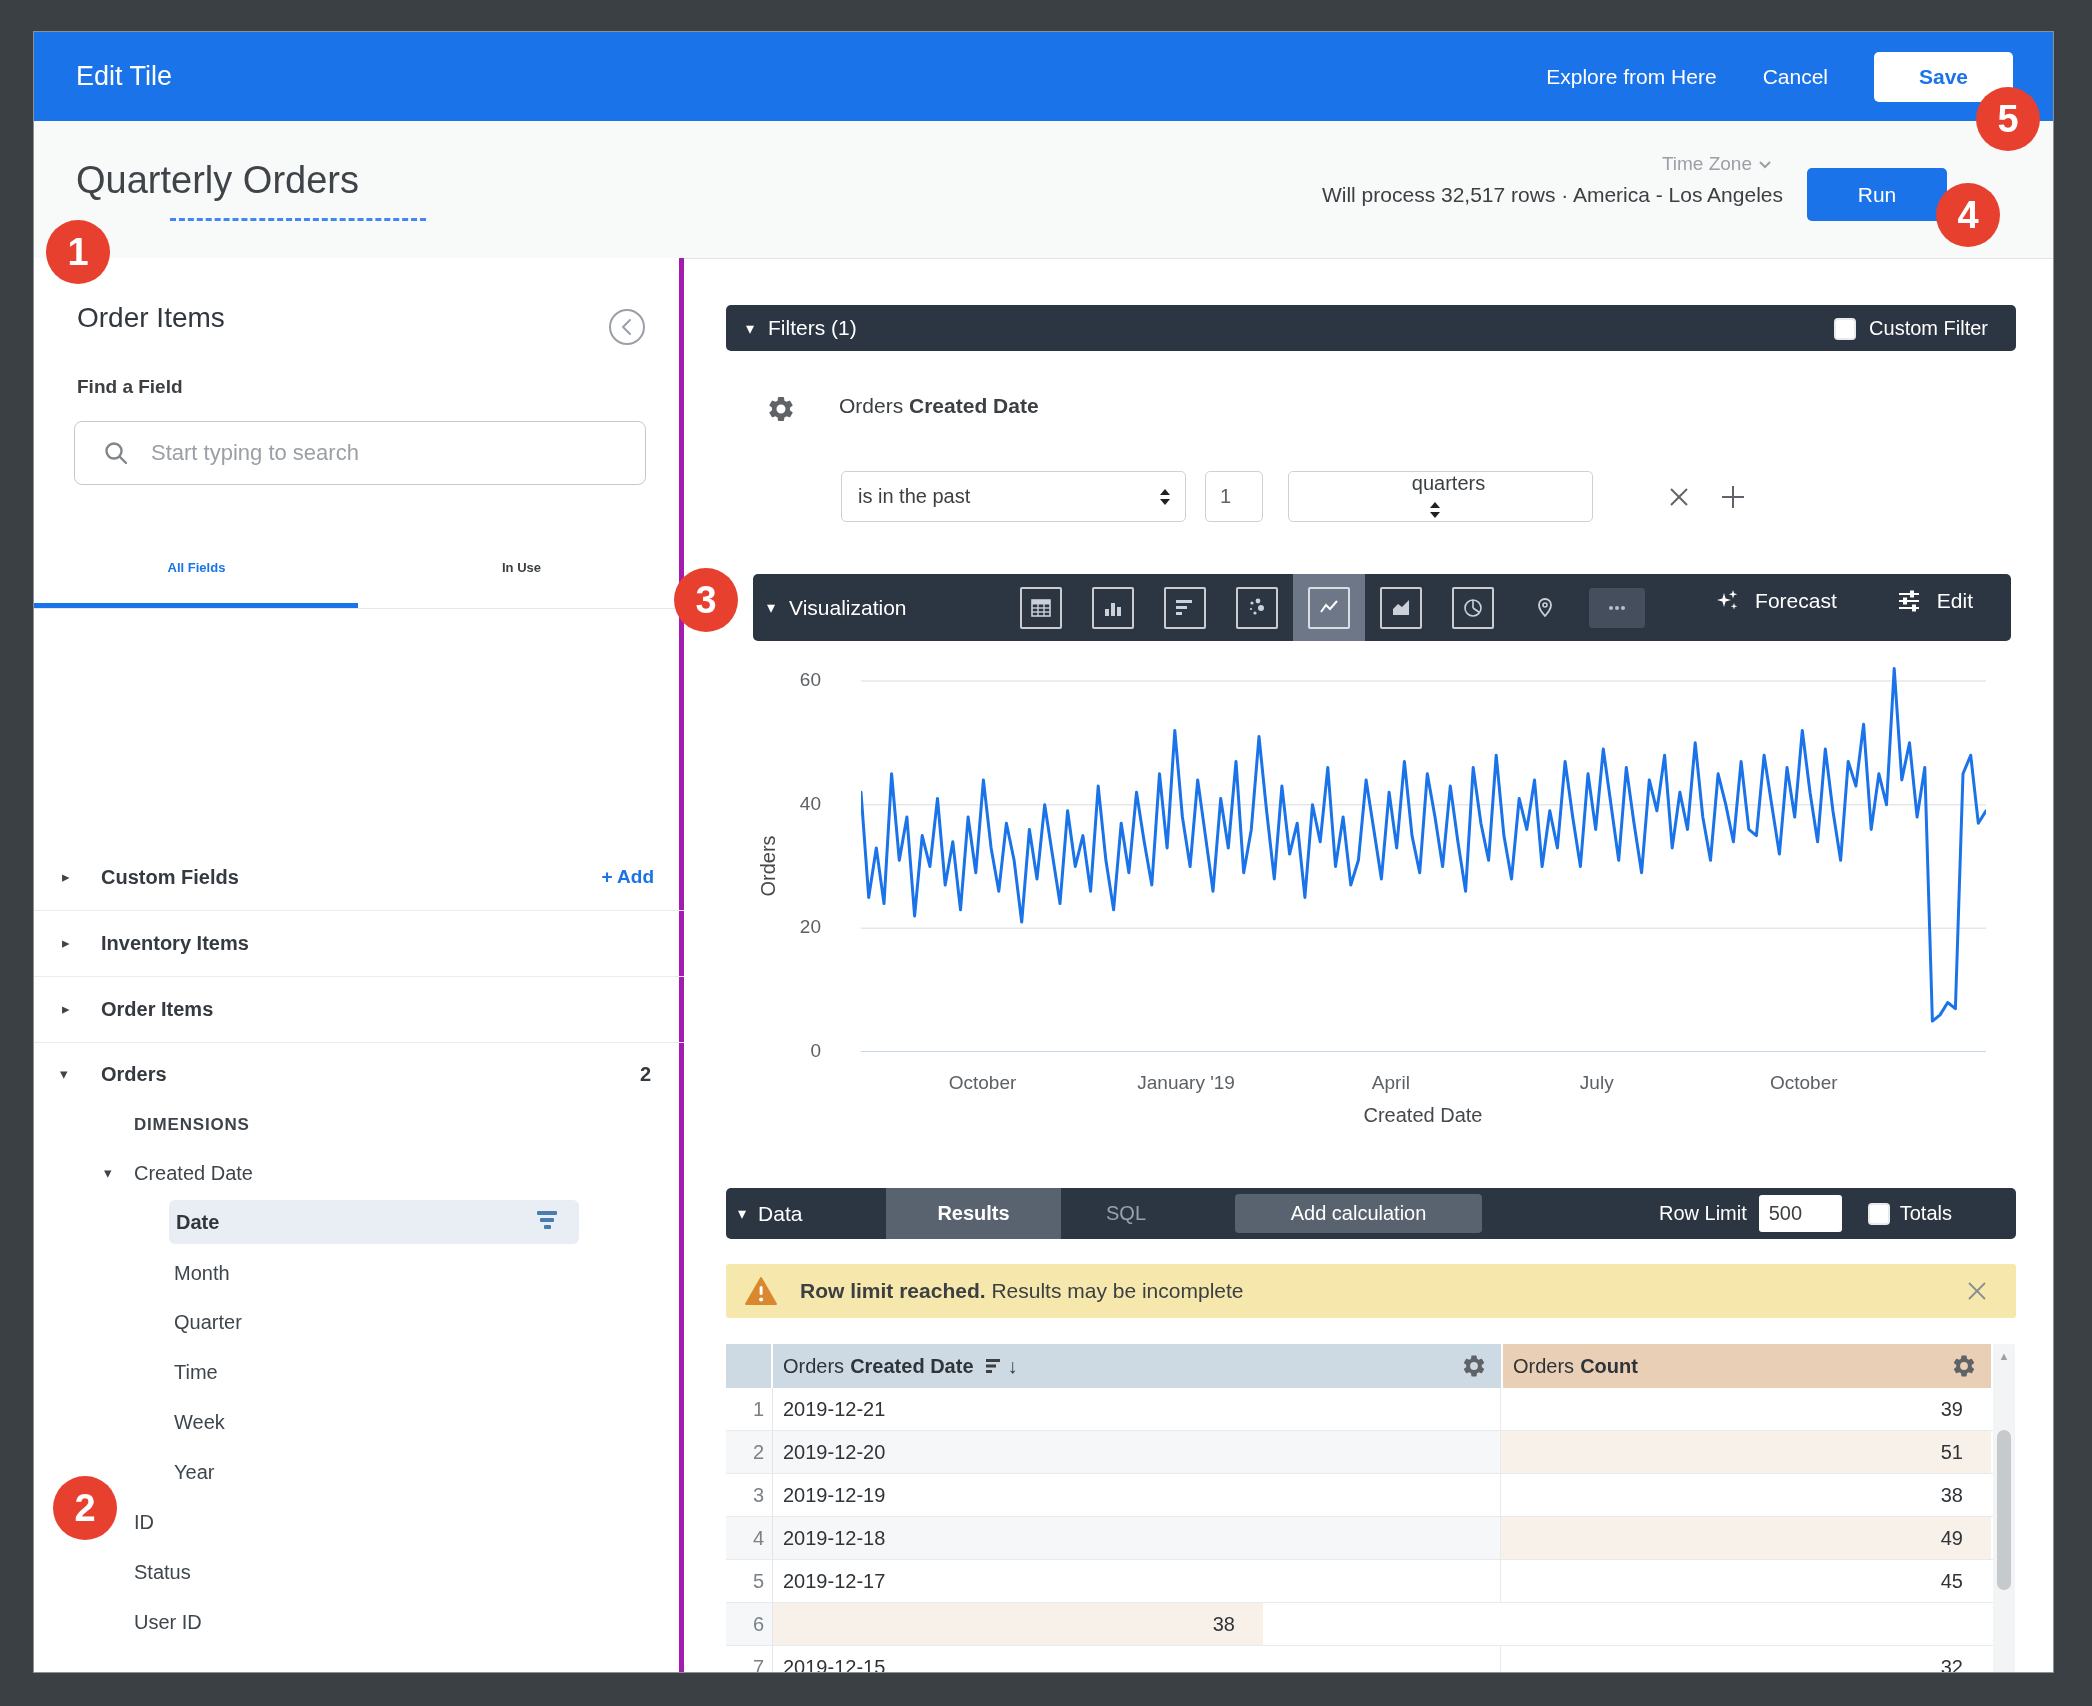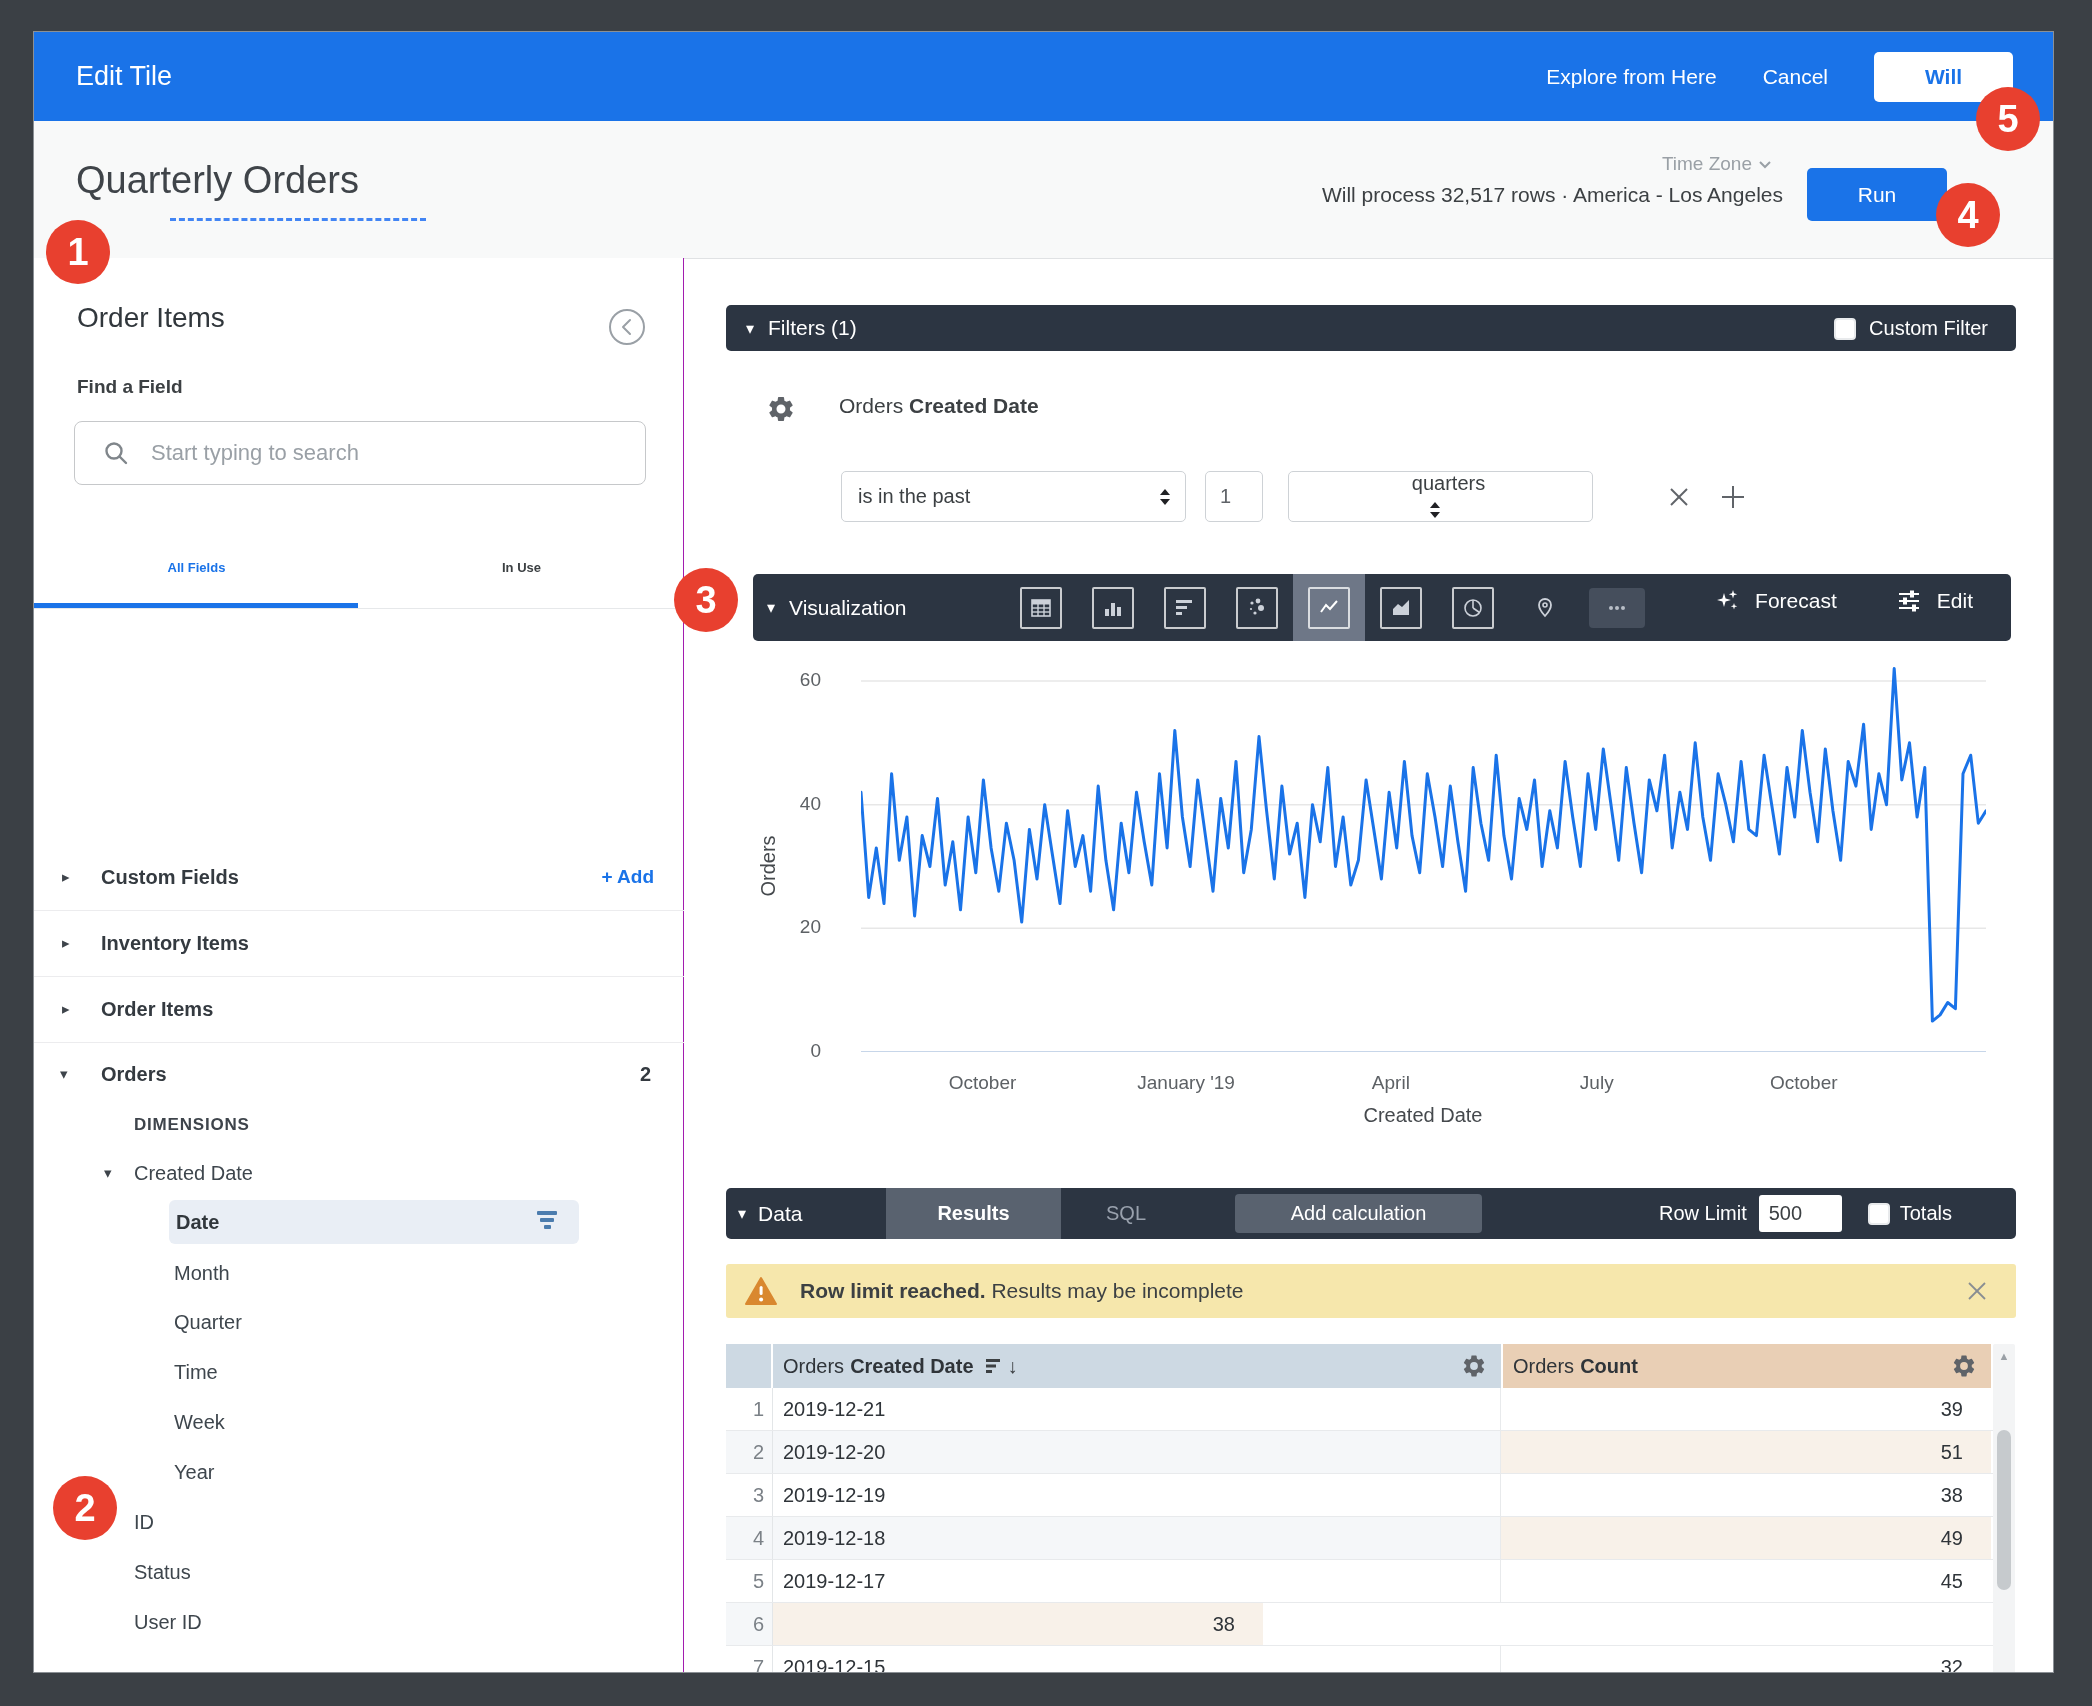"Will" button.save-btn { text: Will -> Save }
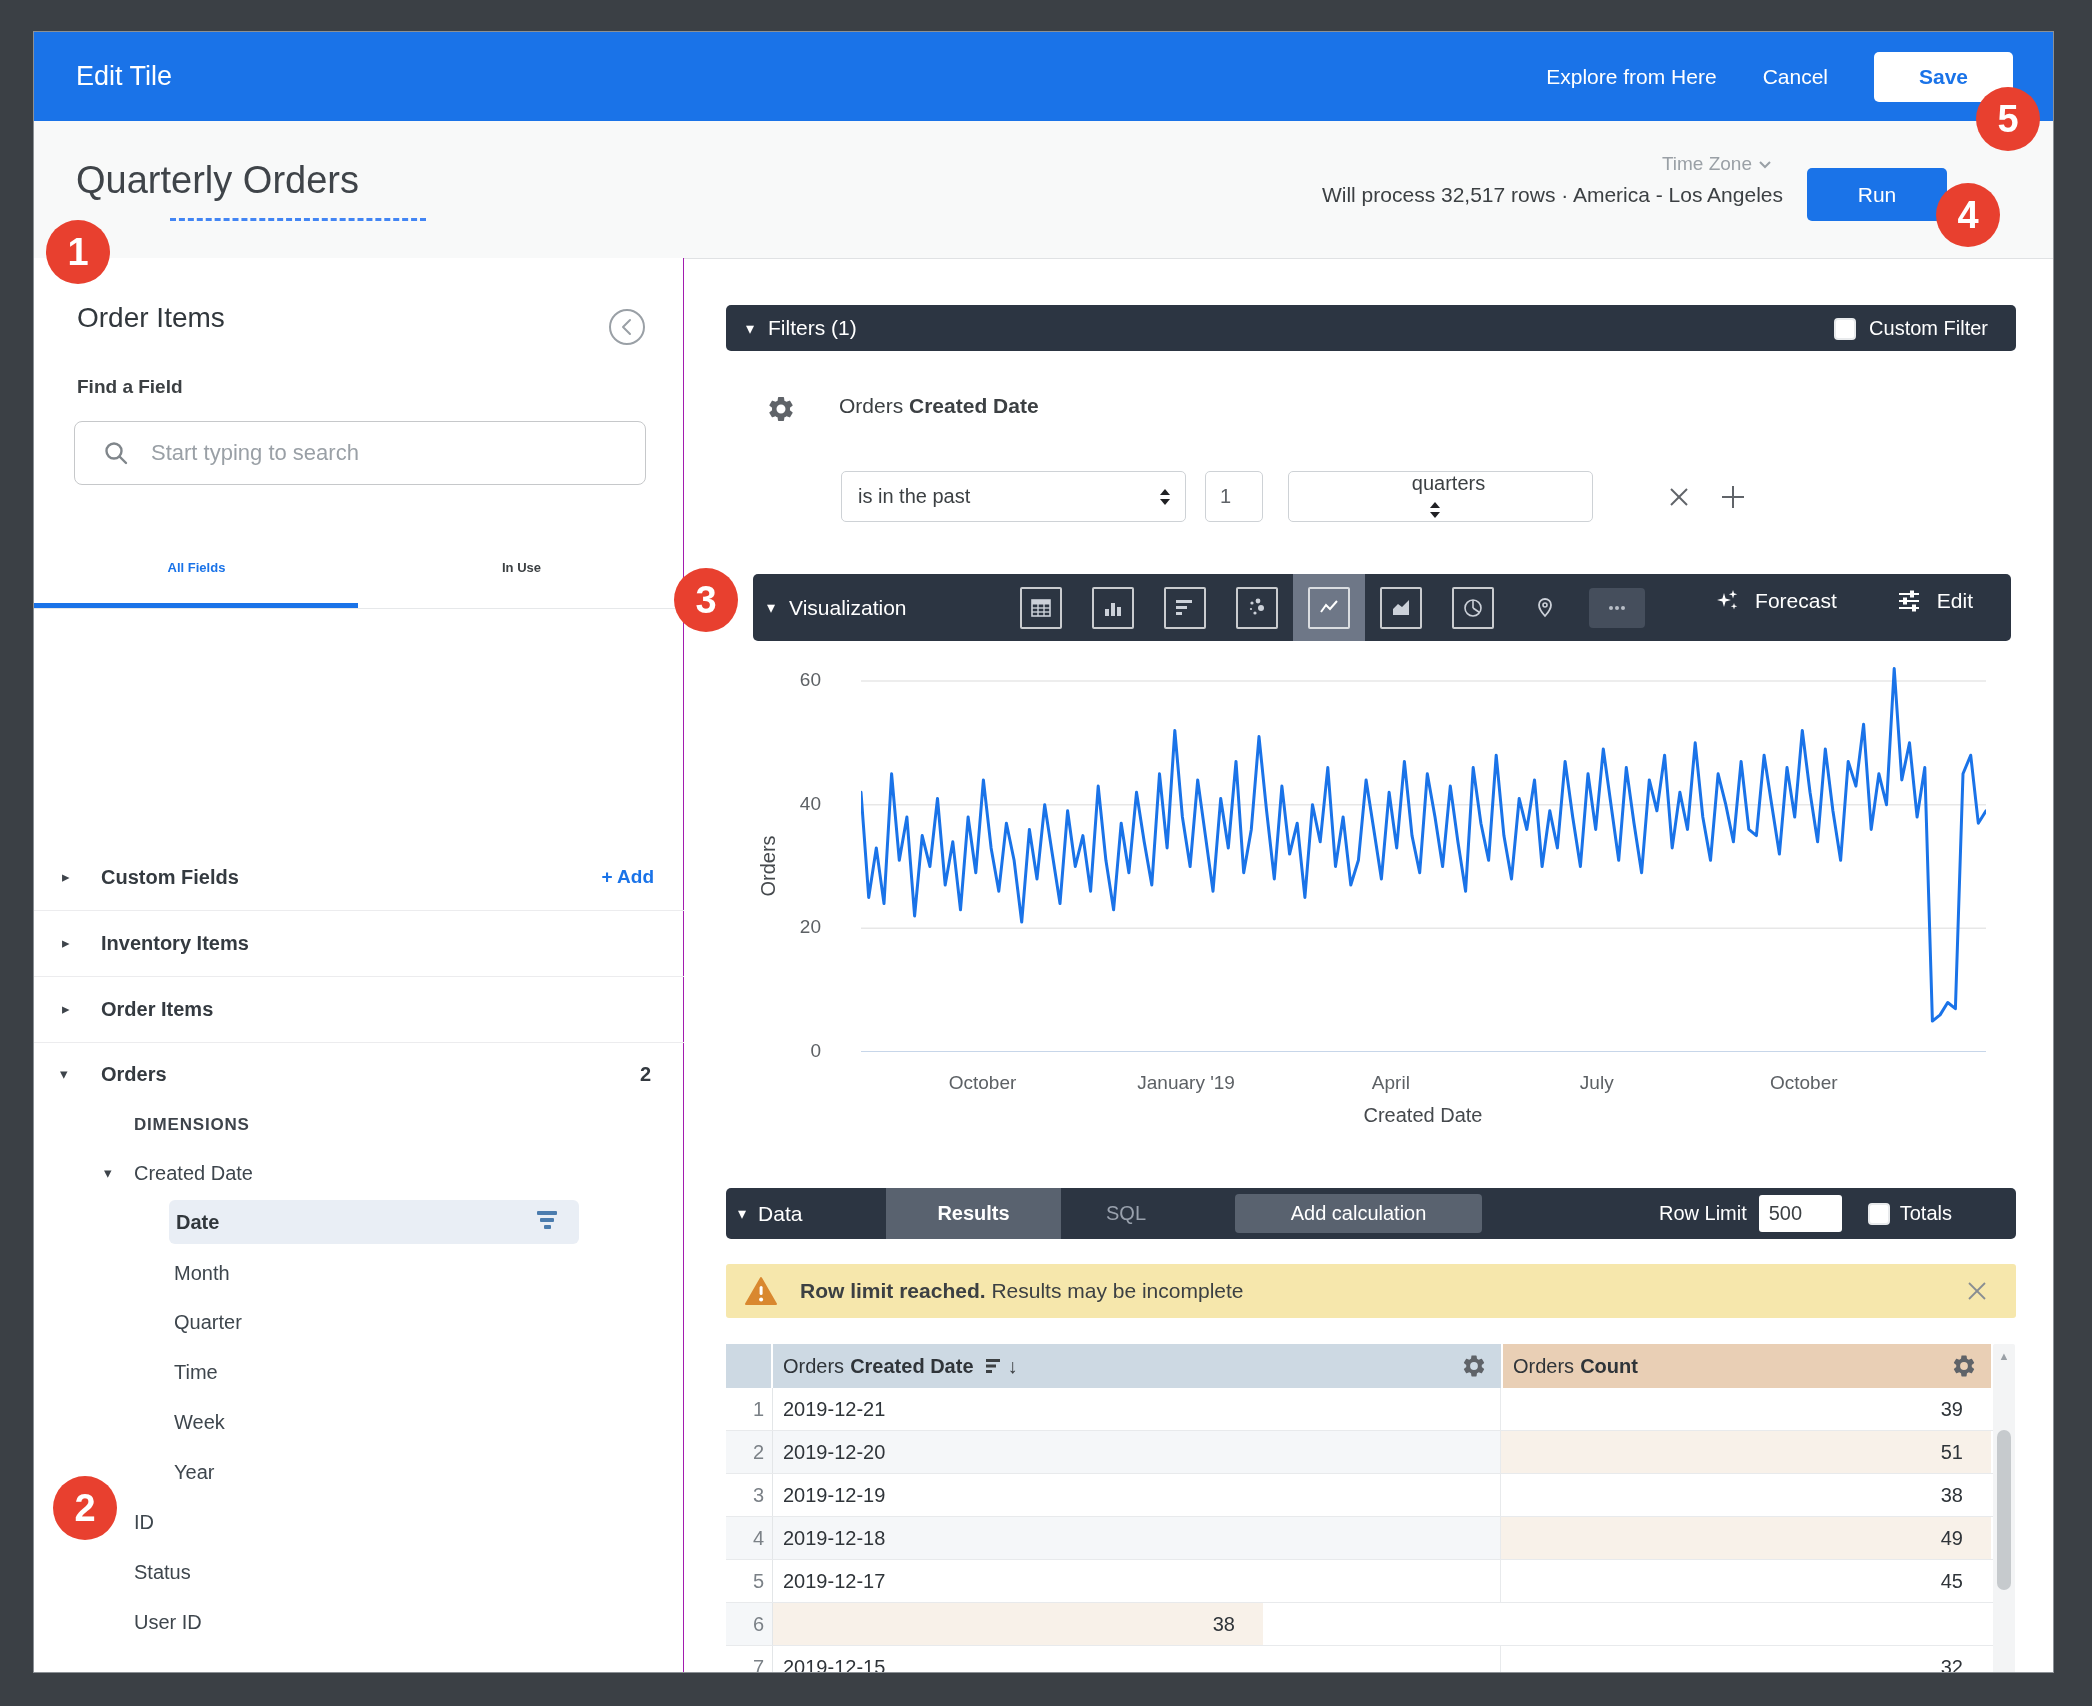"Order Items" .sidebar { border-right: 1px solid #a21caf -> 5px solid #a21caf }
